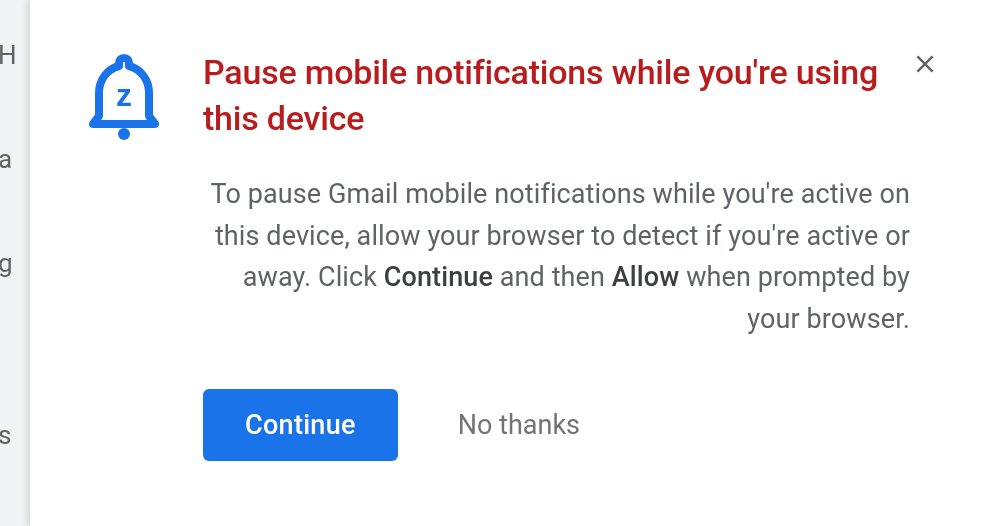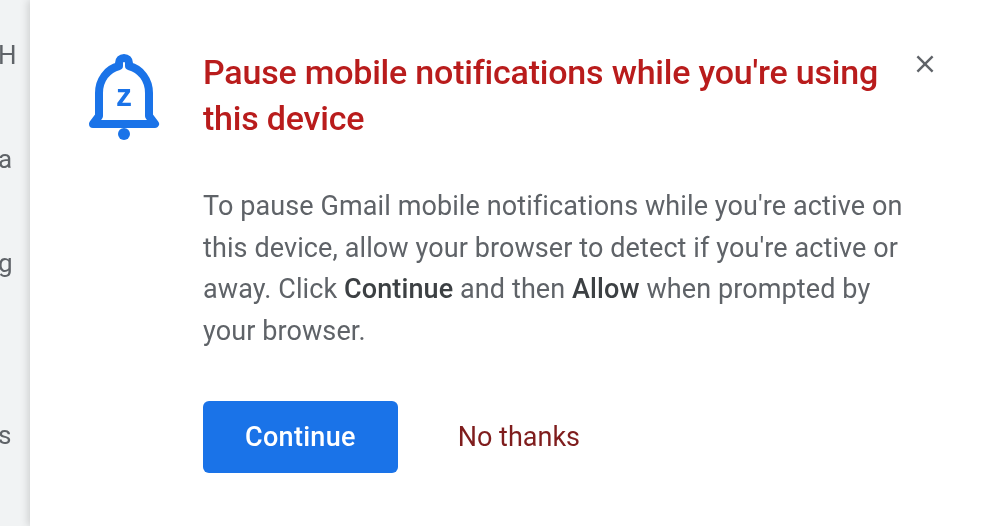"To pause Gmail mobile notifications" .description { margin-top: 44px -> 32px; text-align: none -> right }
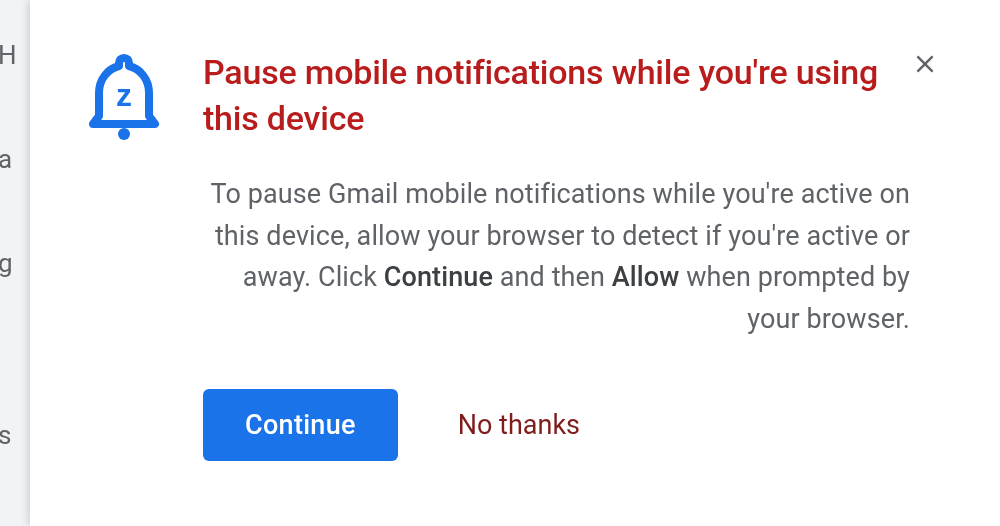"No thanks" .btn-secondary { color: #7f1d1d -> #737373 }
